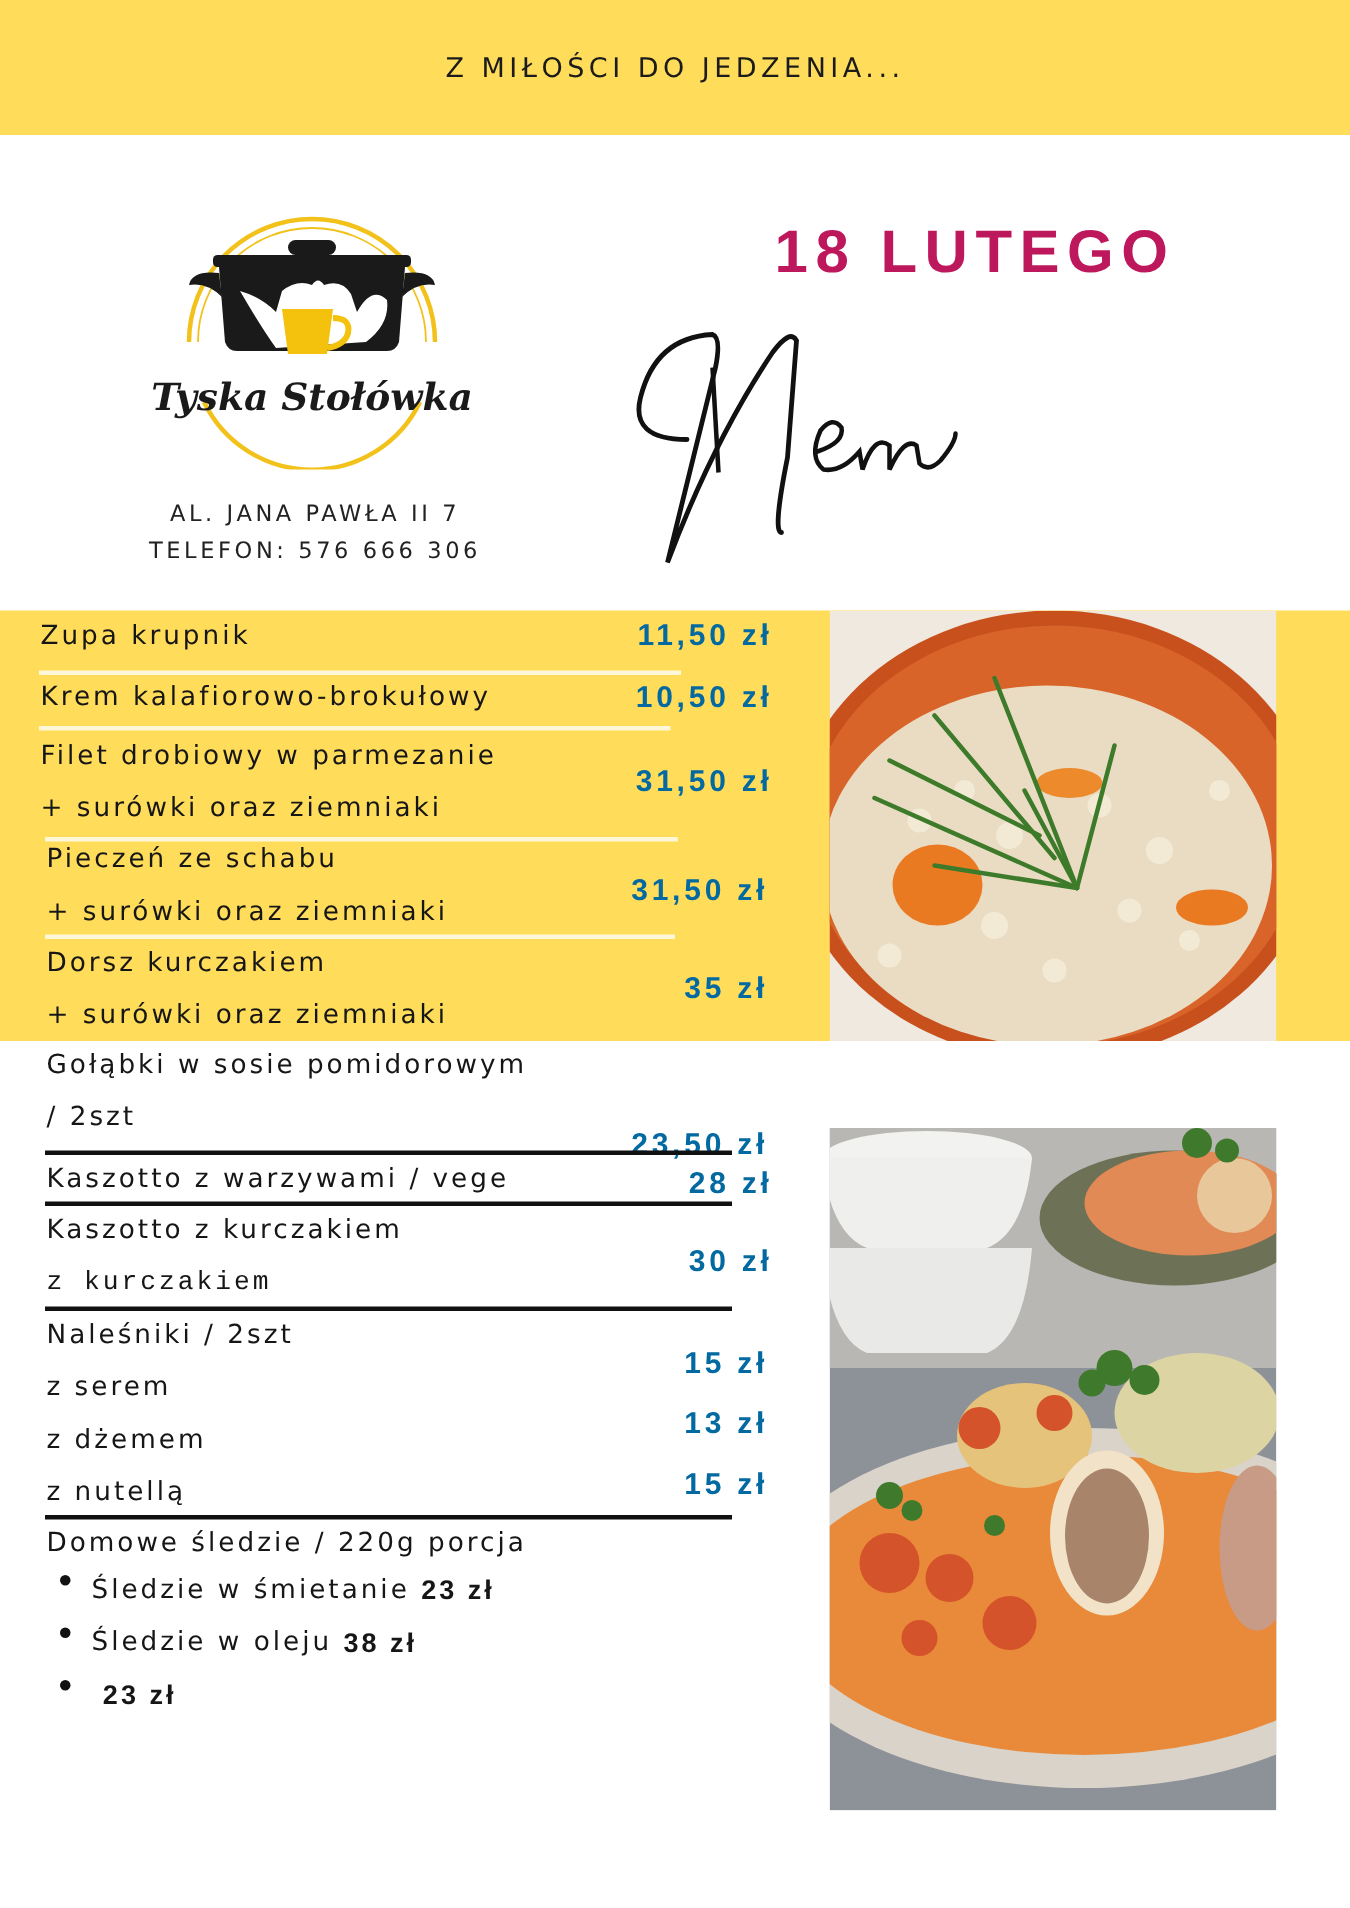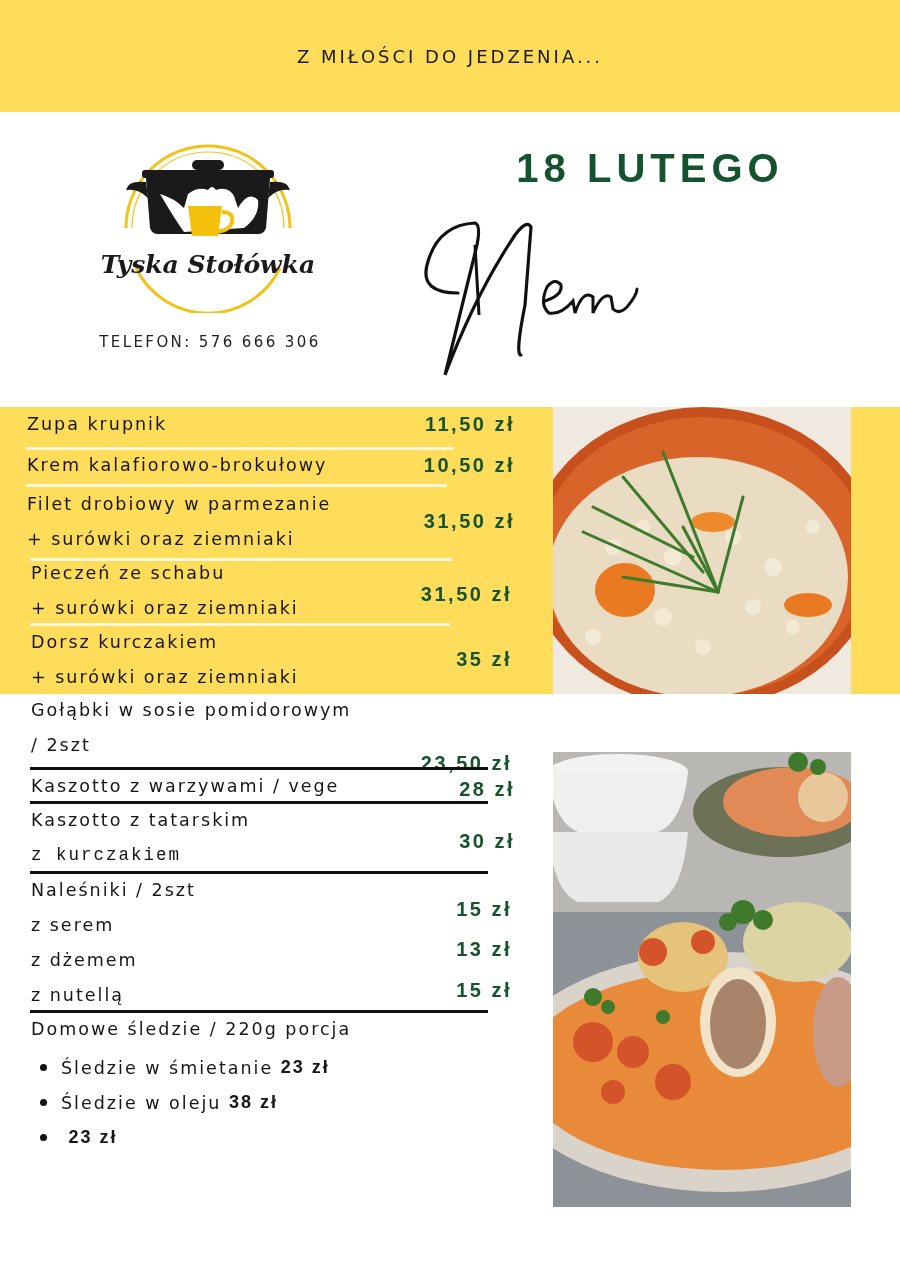"Z MIŁOŚCI DO JEDZENIA..." .topbar { height: 112px -> 90px }
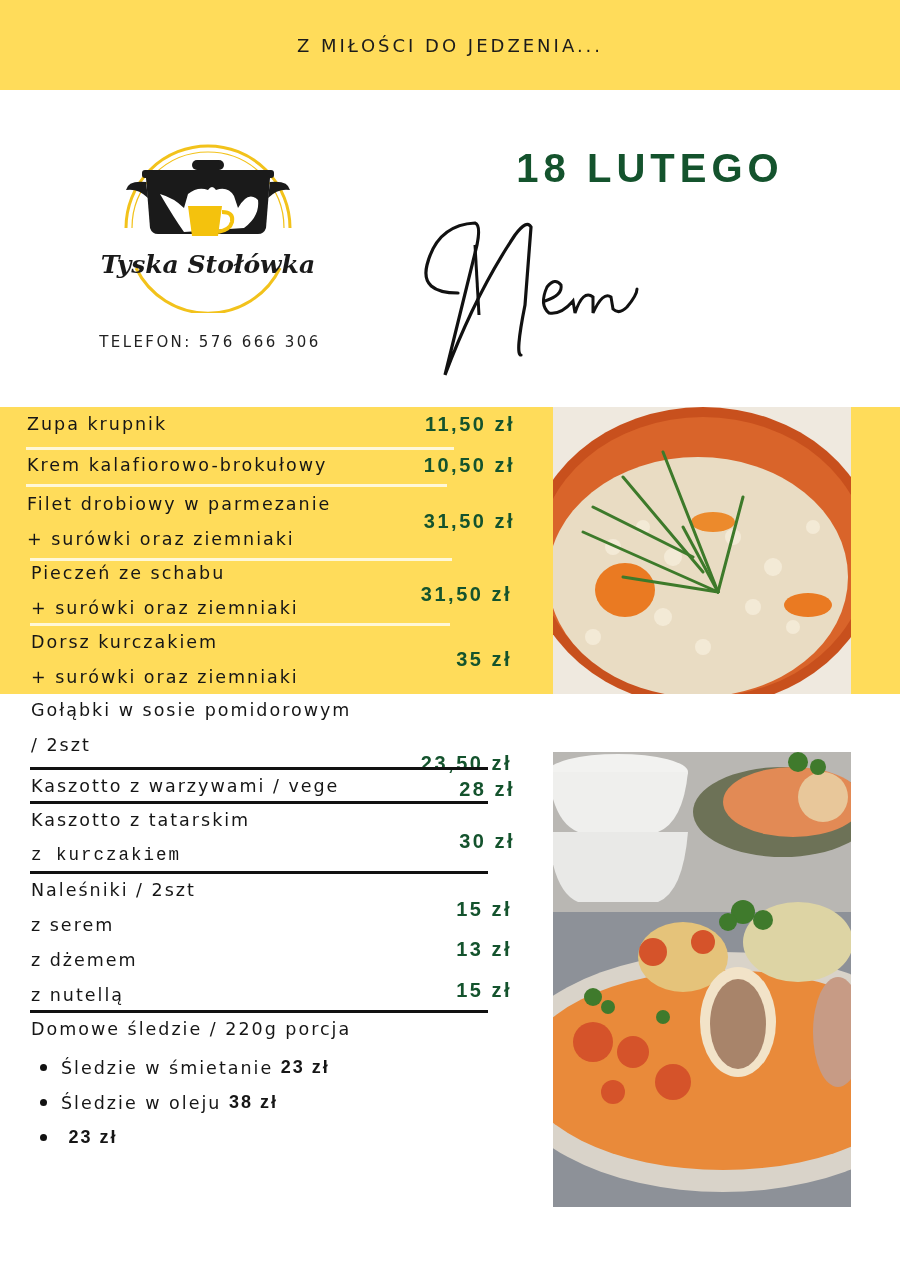"18 LUTEGO" .date { color: #14532d -> #be185d }
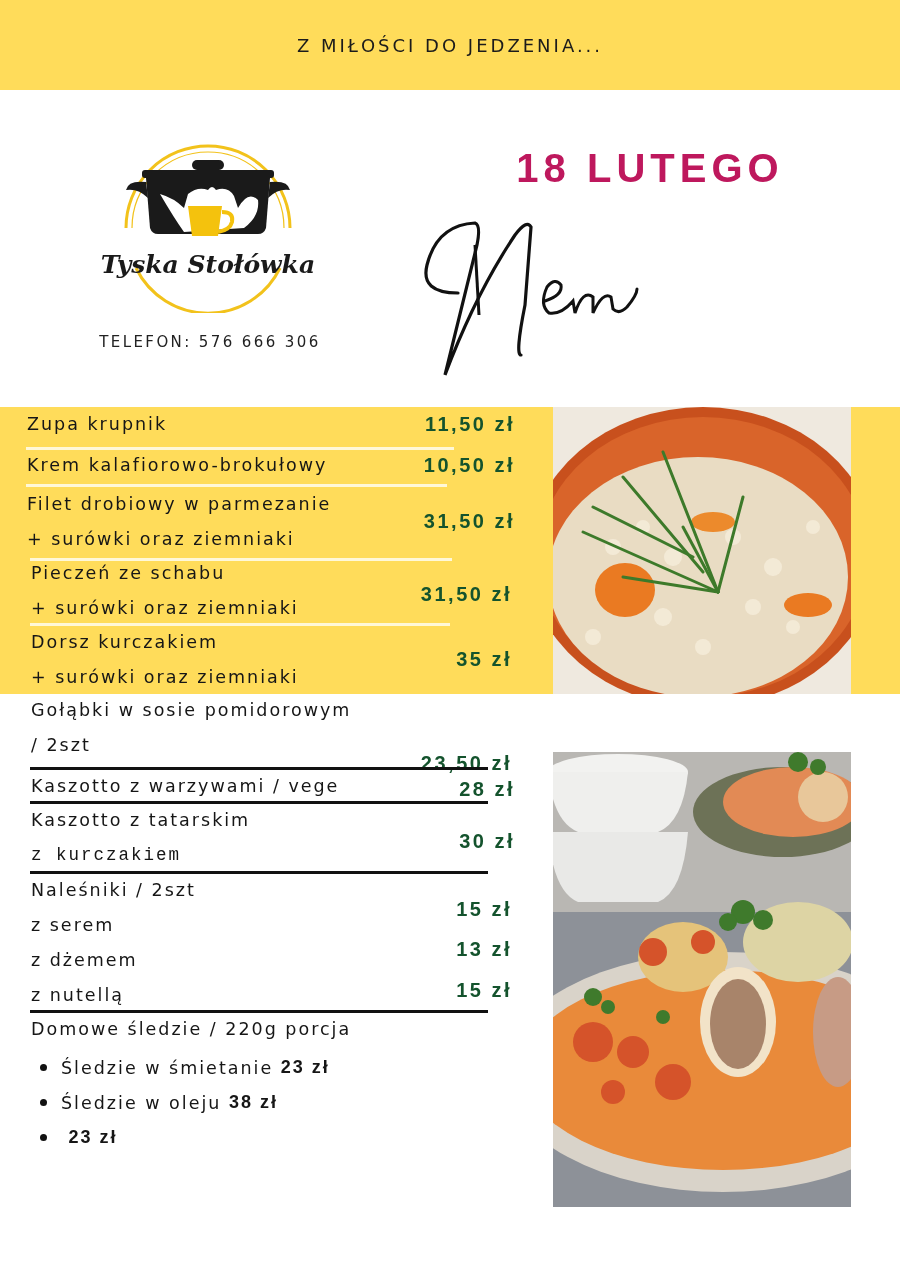"AL. JANA PAWŁA II 7" div { html: none -> <div>AL. JANA PAWŁA II 7</div> }
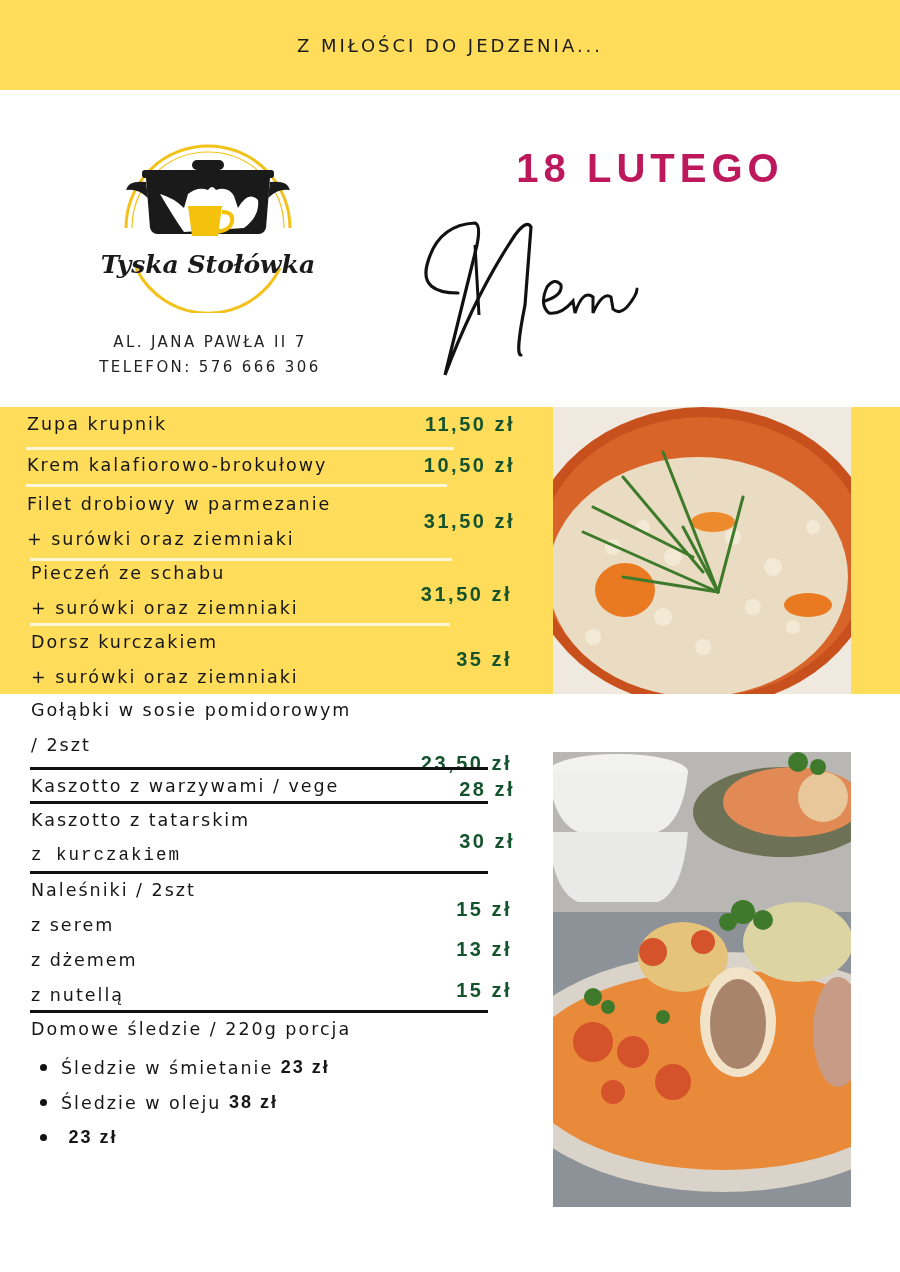"11,50 zł" .price { color: #14532d -> #0369a1 }
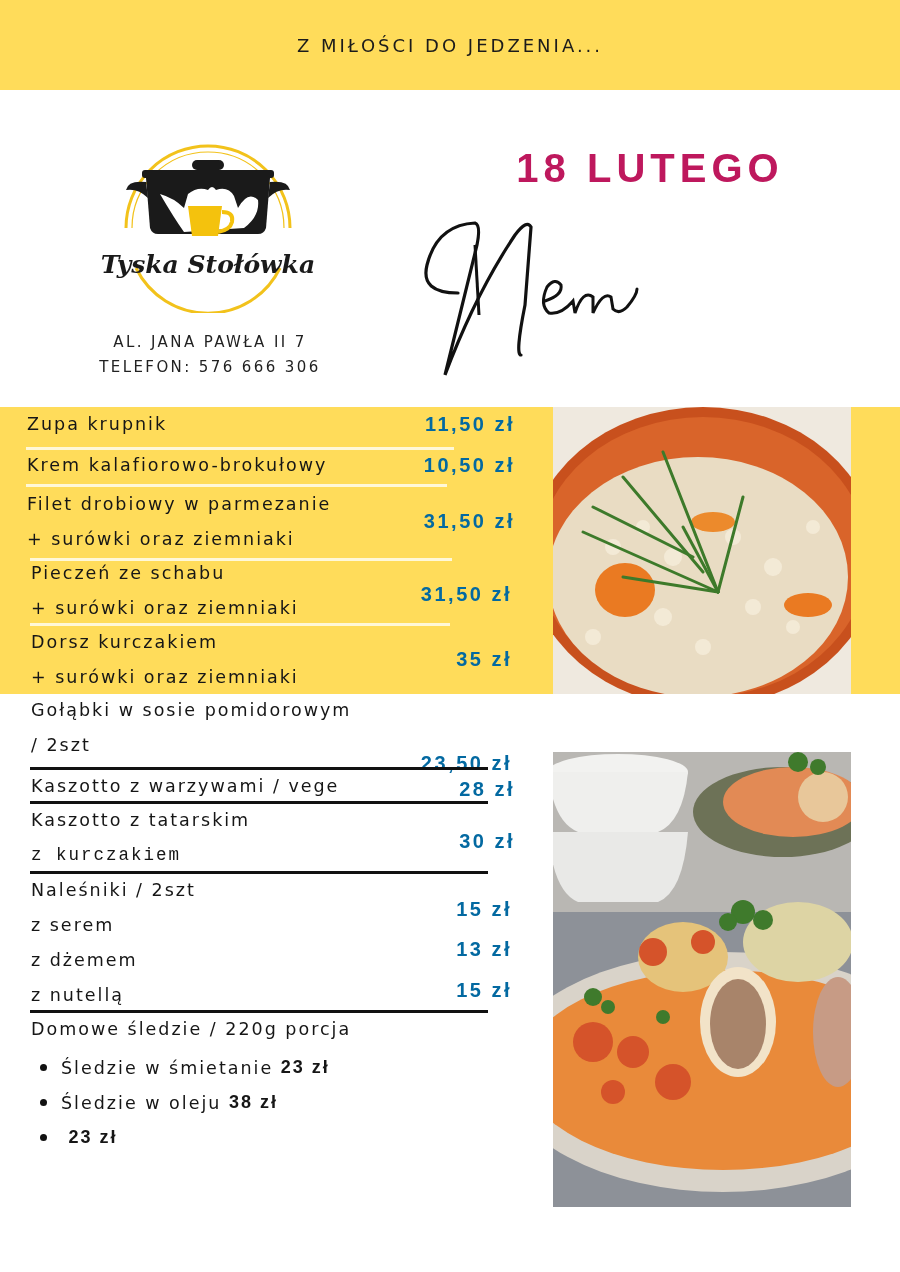"Kaszotto z tatarskim" div.abs { text: tatarskim -> kurczakiem }
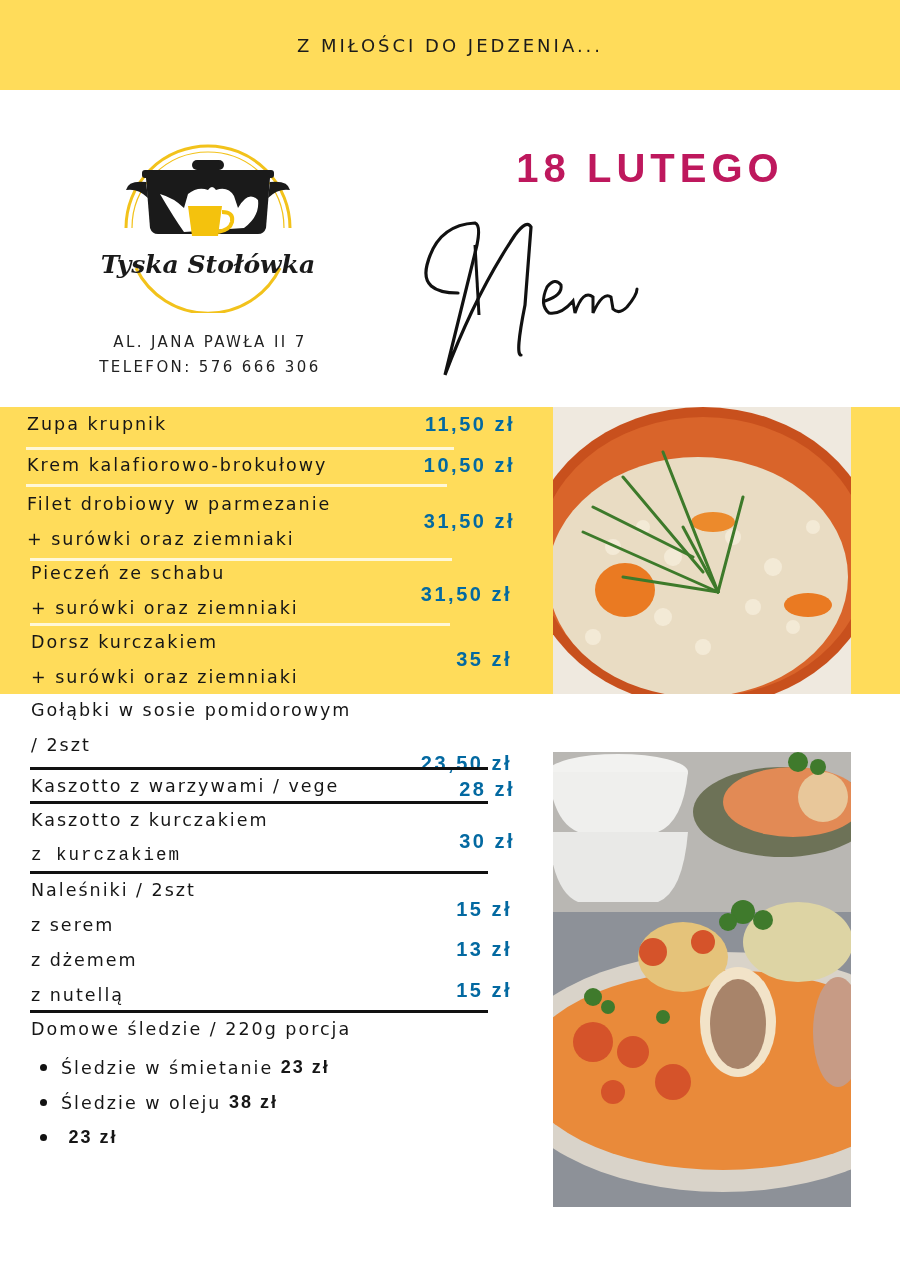"Śledzie w śmietanie" .bullet-row { align-items: center -> none }
